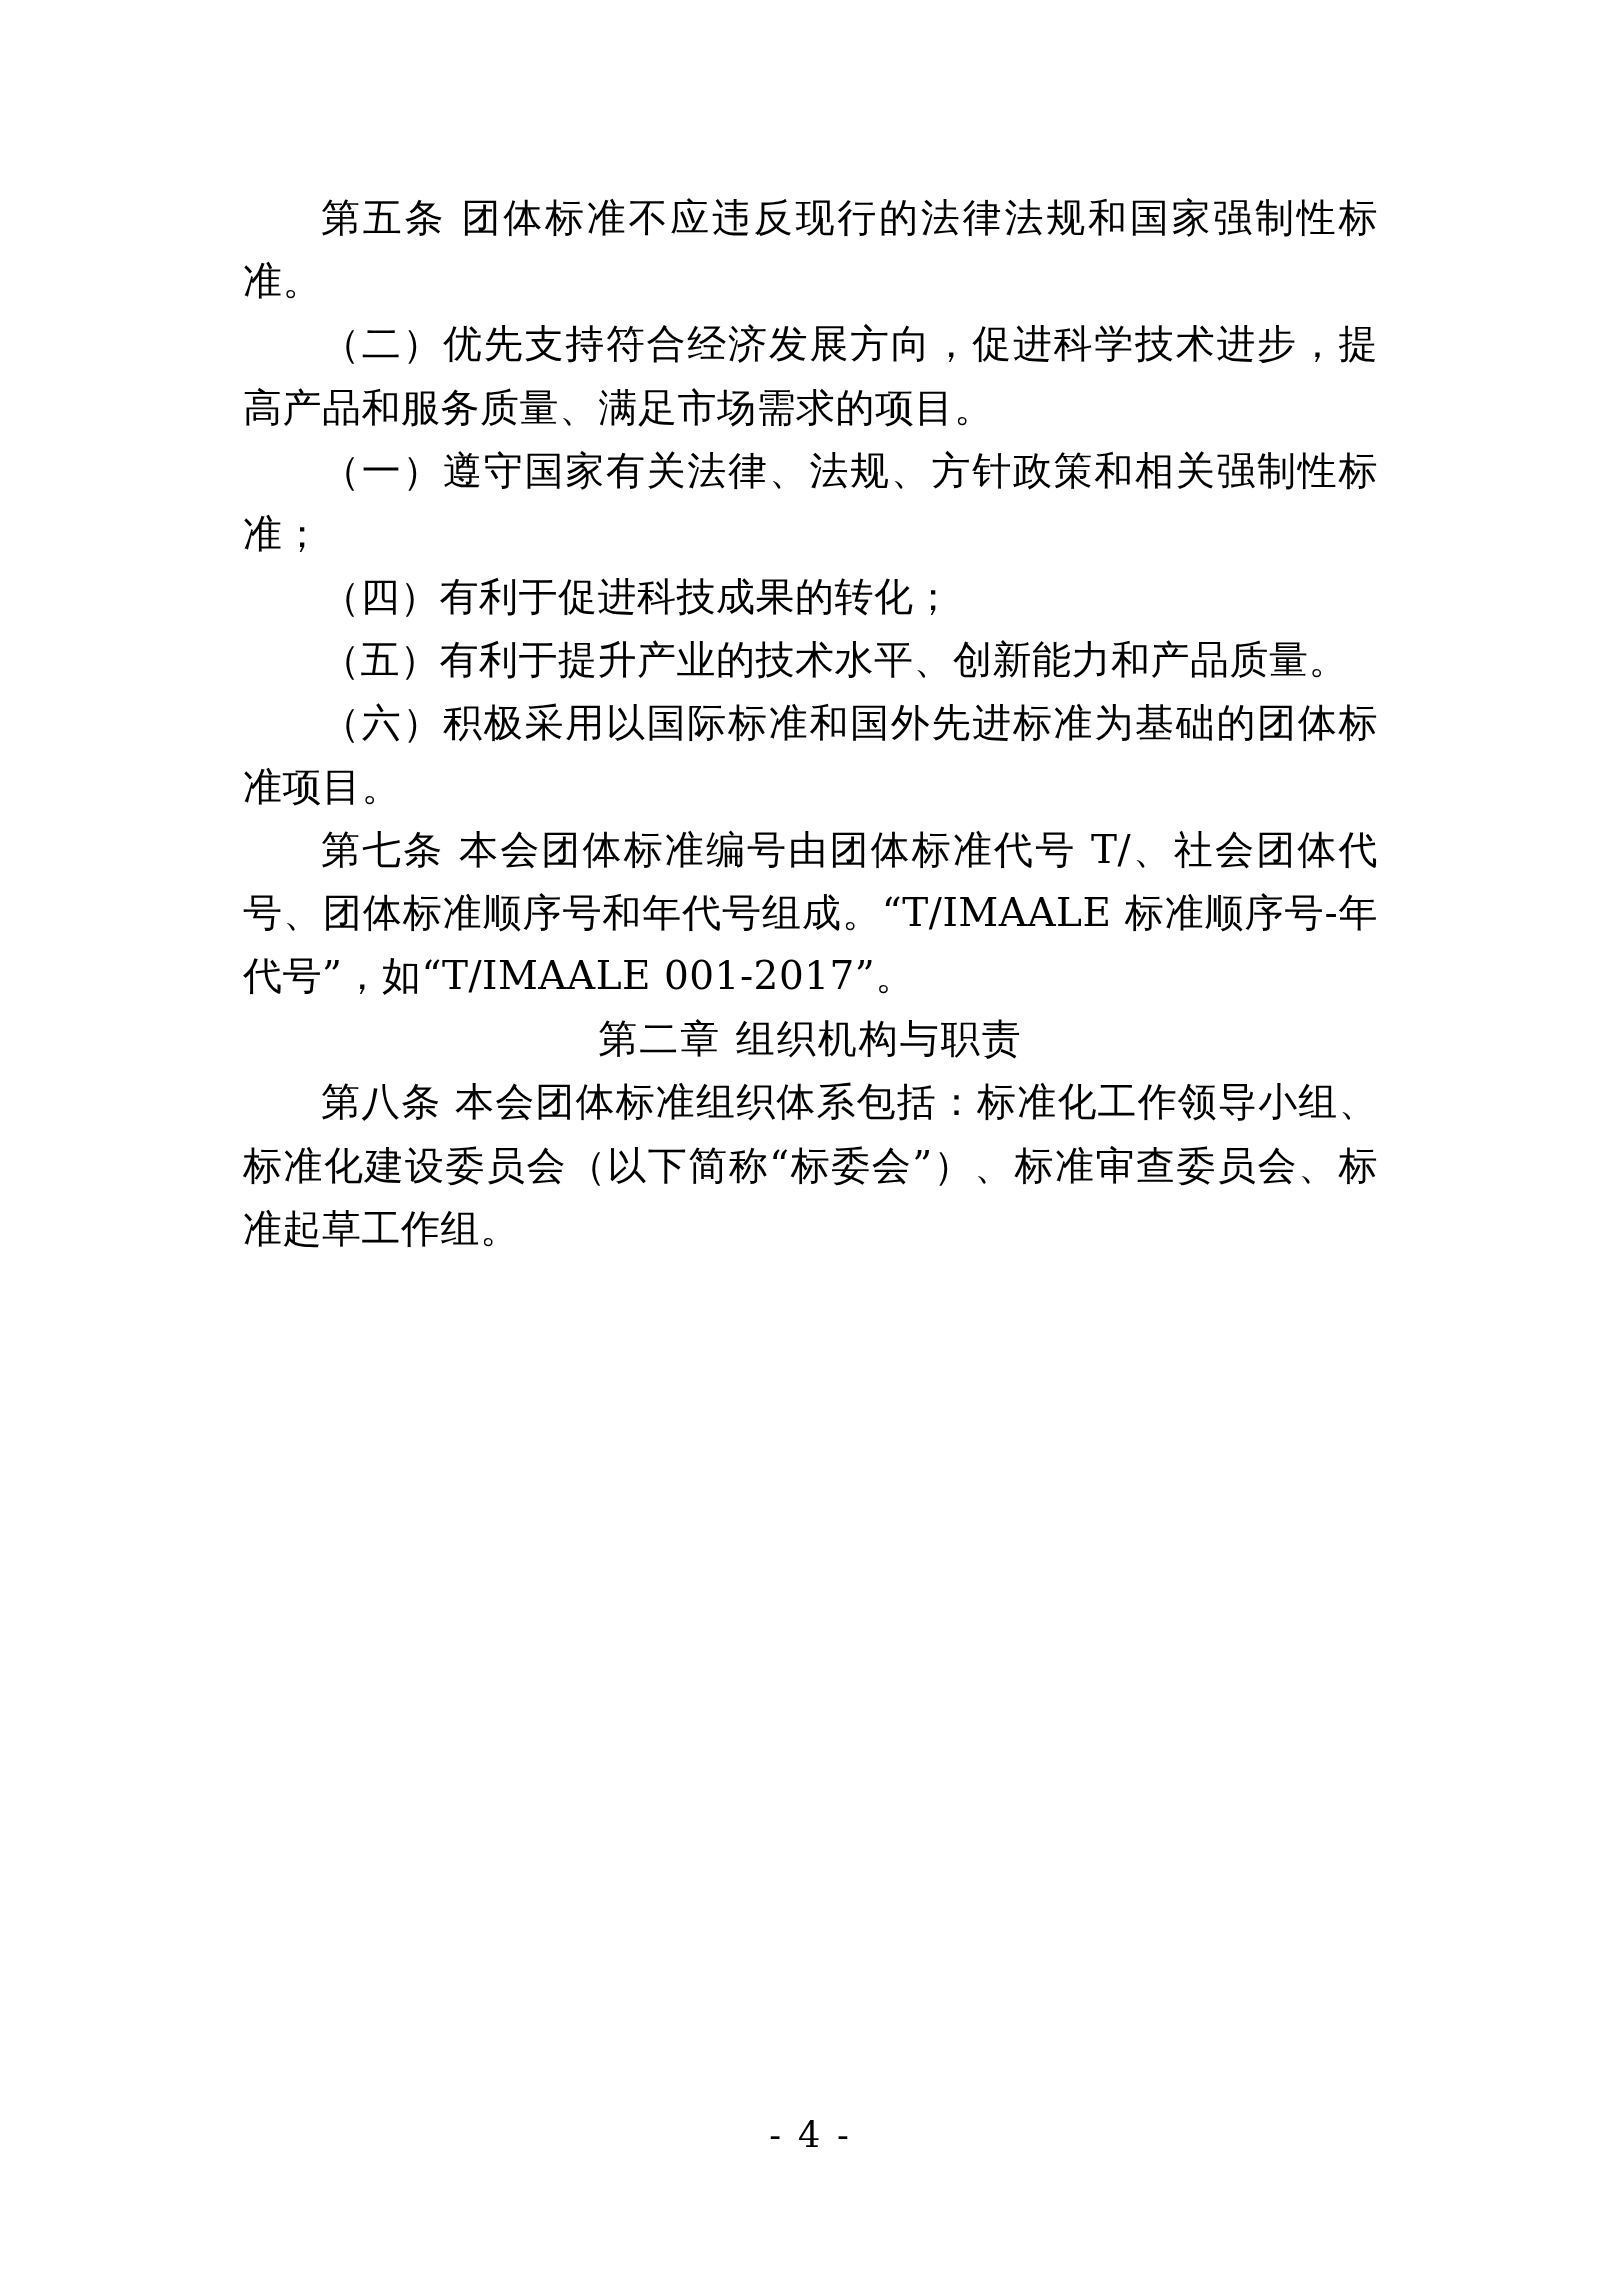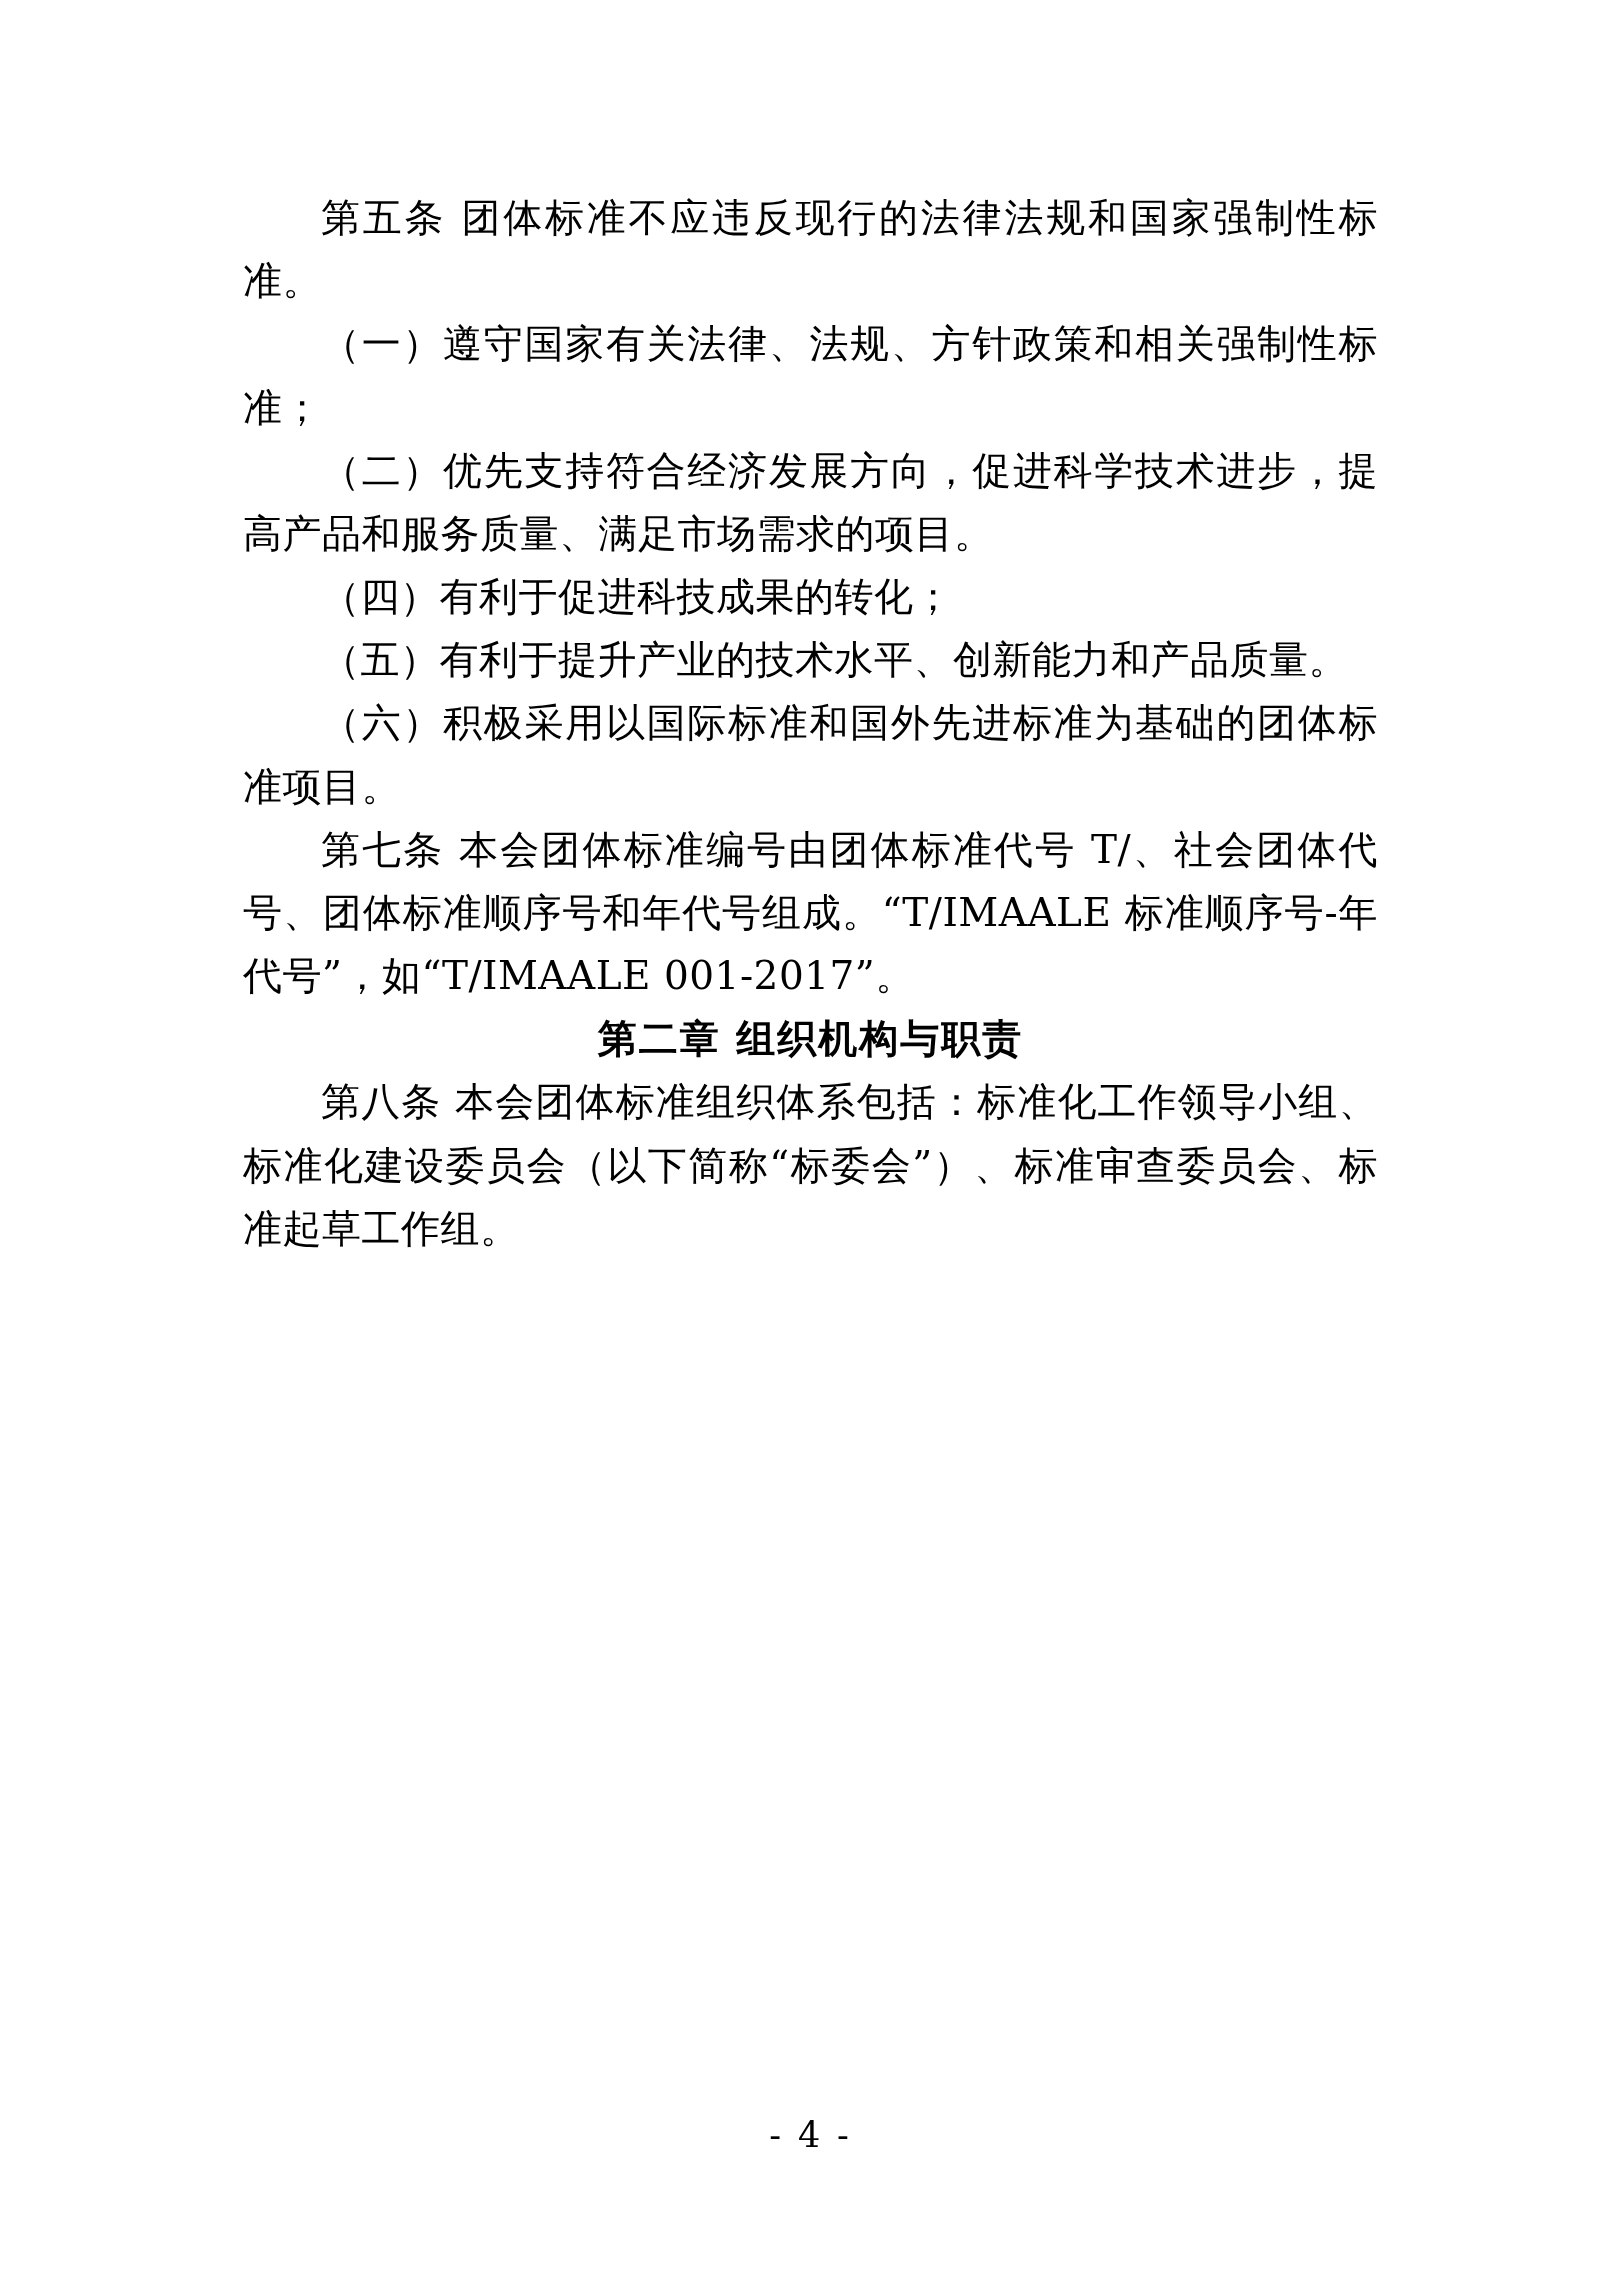"（一）遵守国家有关法律、法规、方针政策和相关强制性标准；" p.para { order: before "（二）优先支持符合经济发展方向，促进科学技术进步，提高产品和服务质量、满足市场需" -> after "（二）优先支持符合经济发展方向，促进科学技术进步，提高产品和服务质量、满足市场需" }
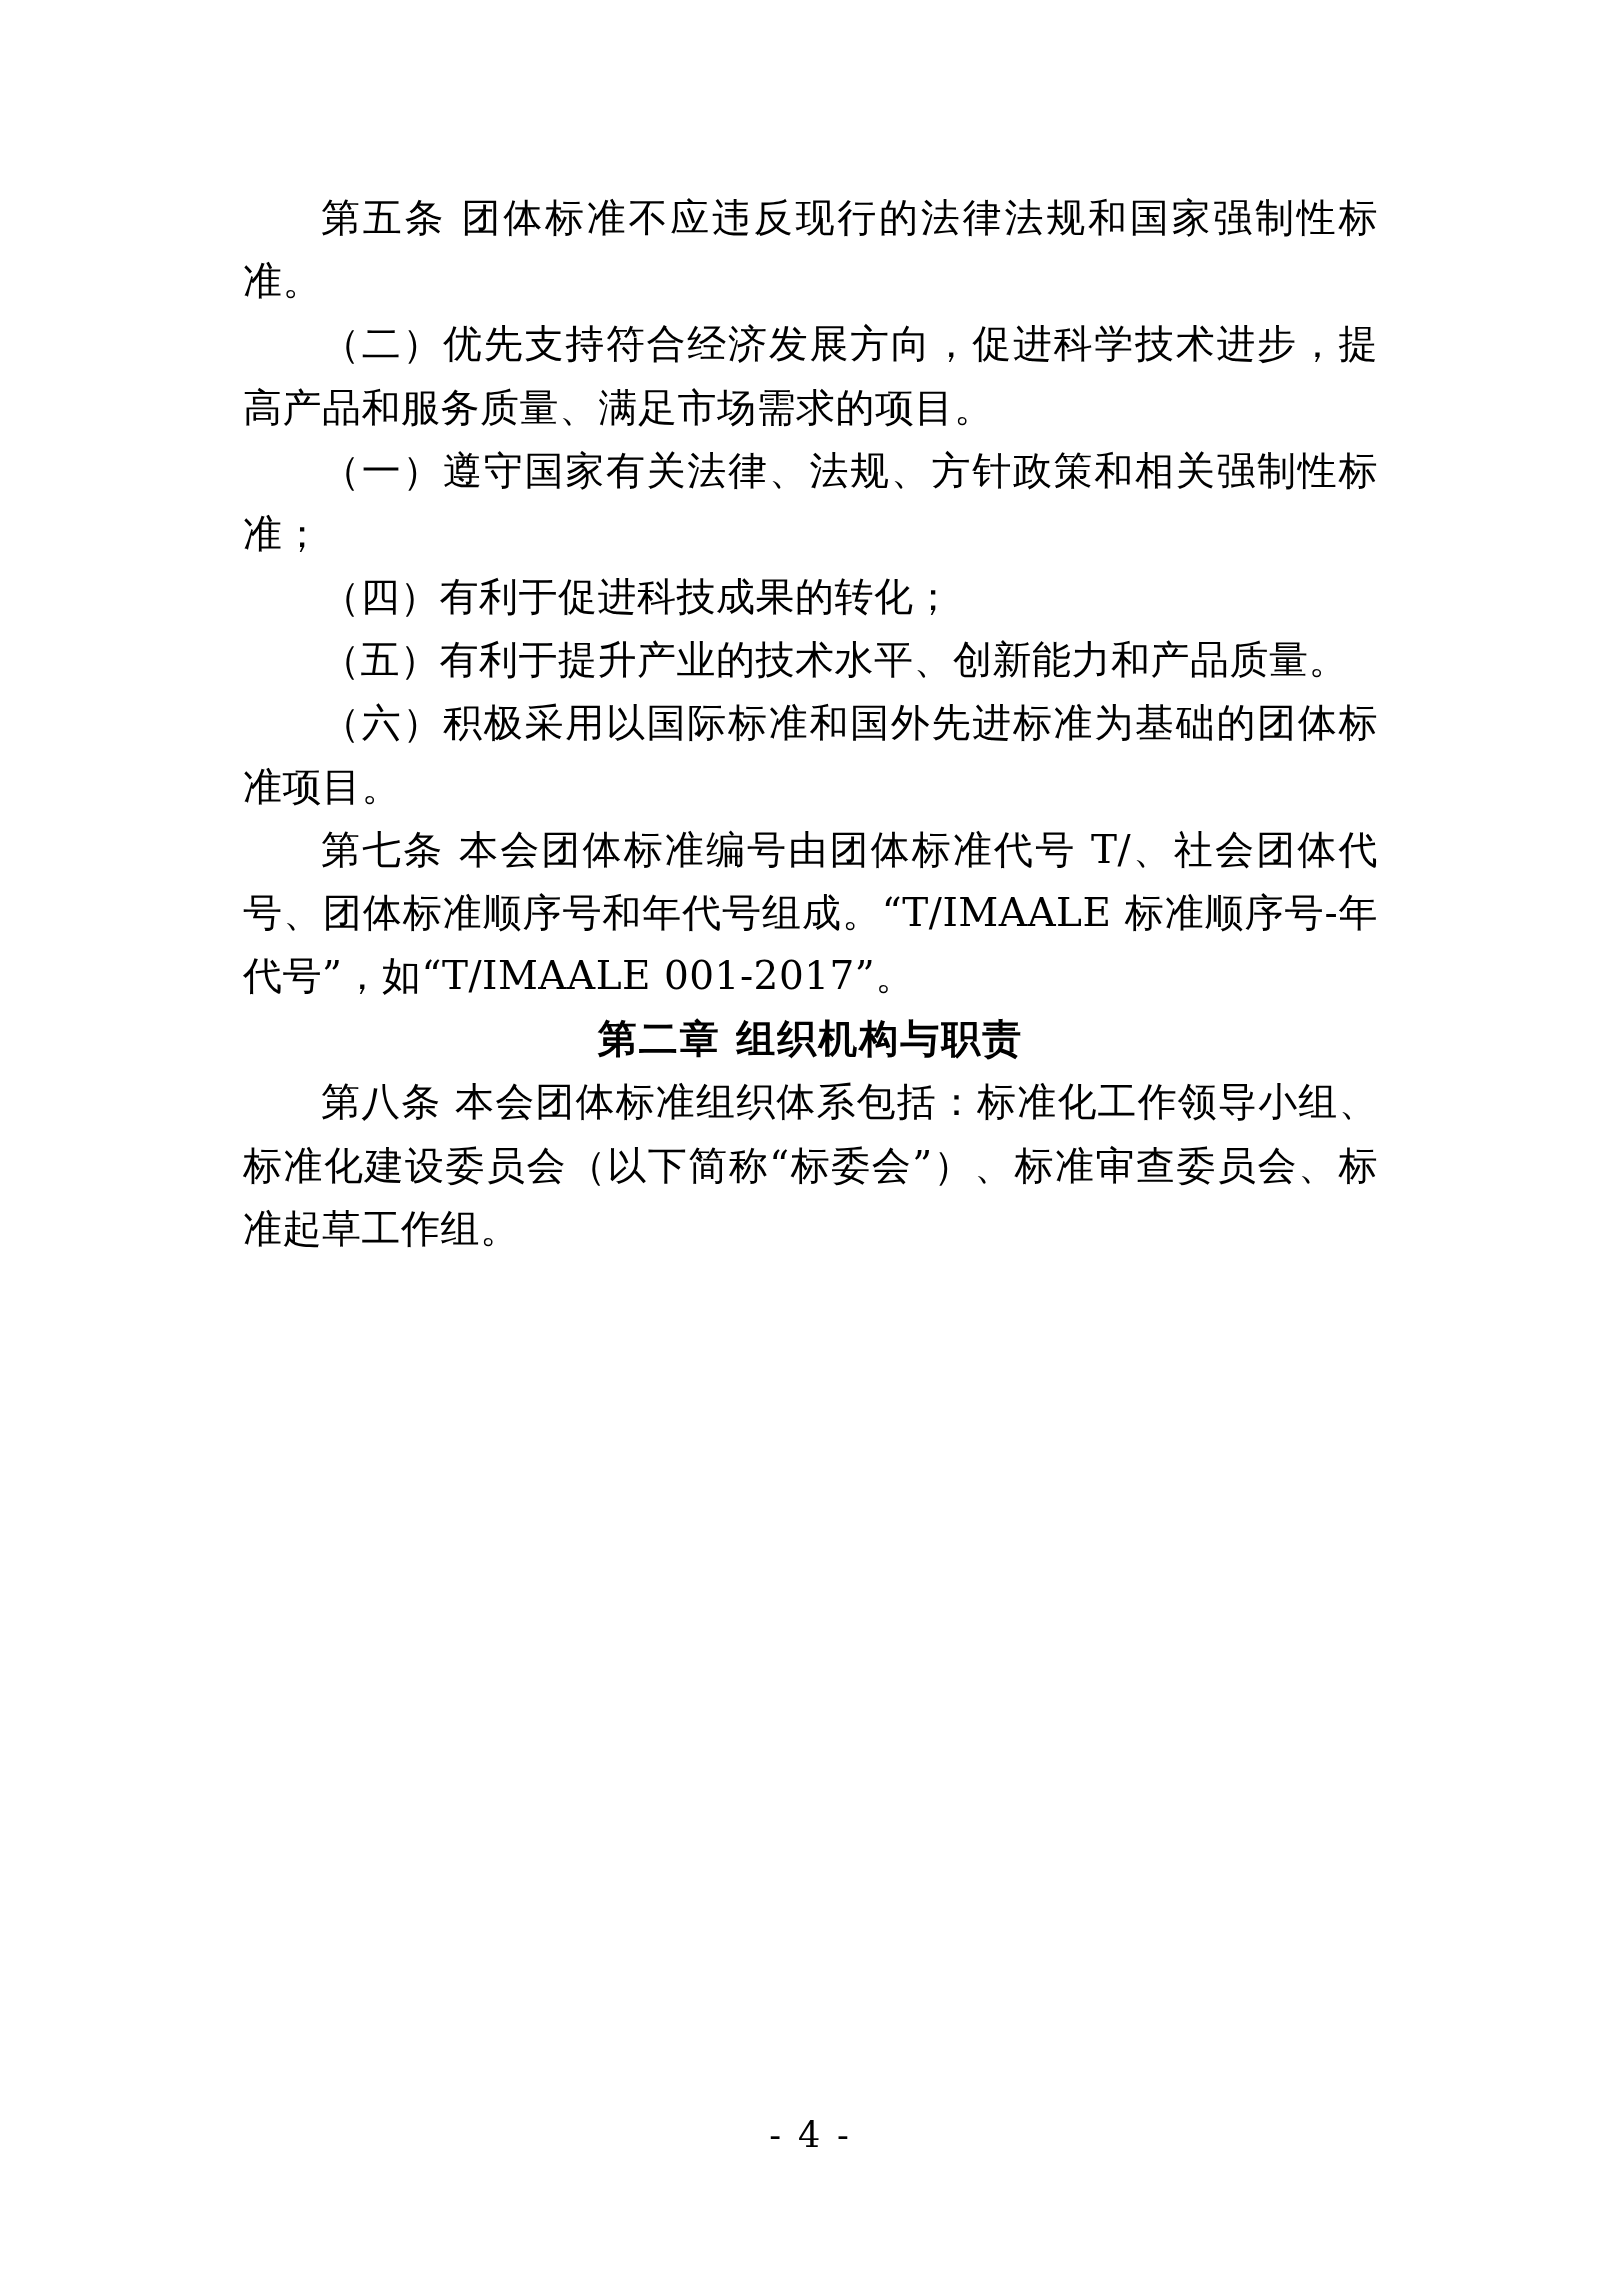"第二章 组织机构与职责" .chapter-title { font-weight: bold -> normal }
